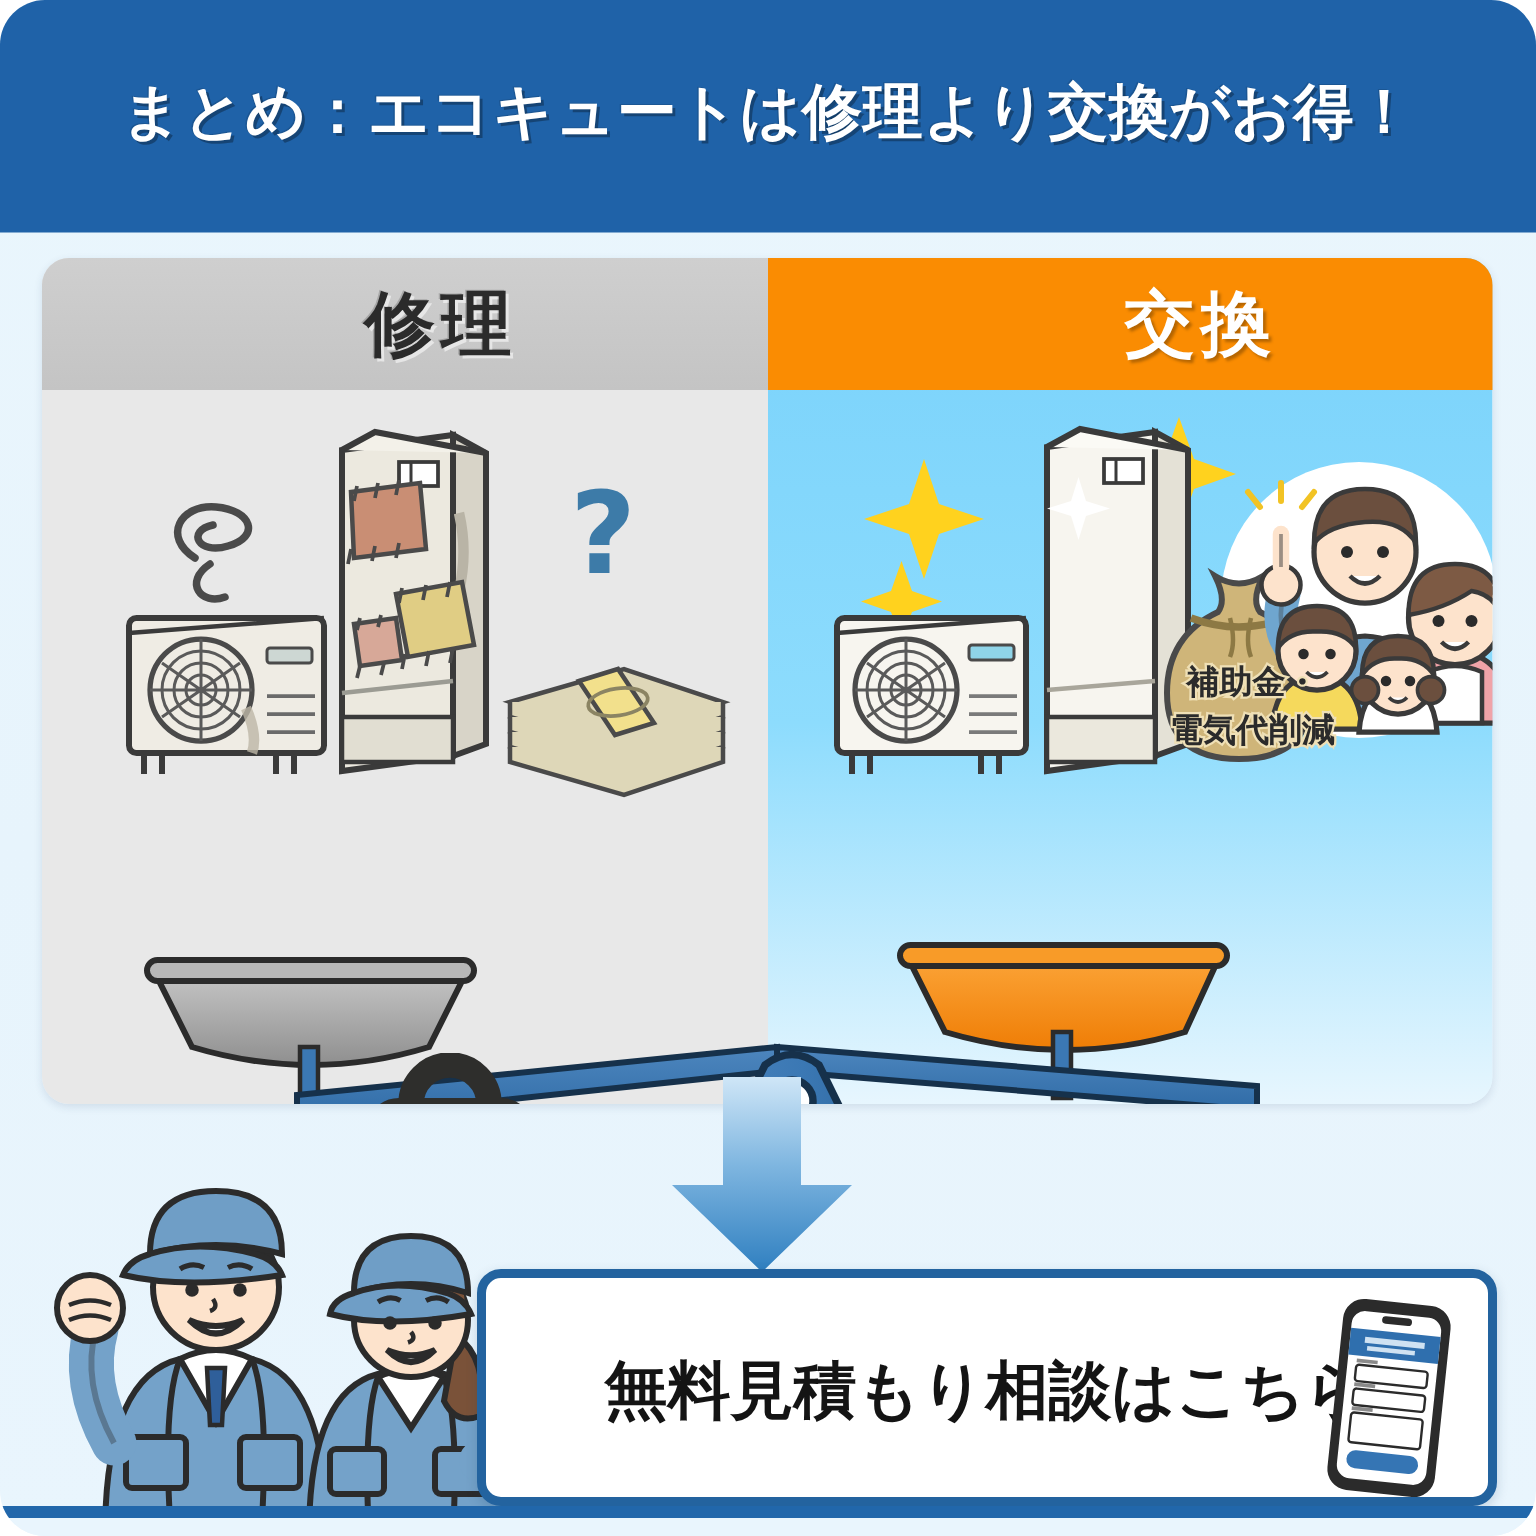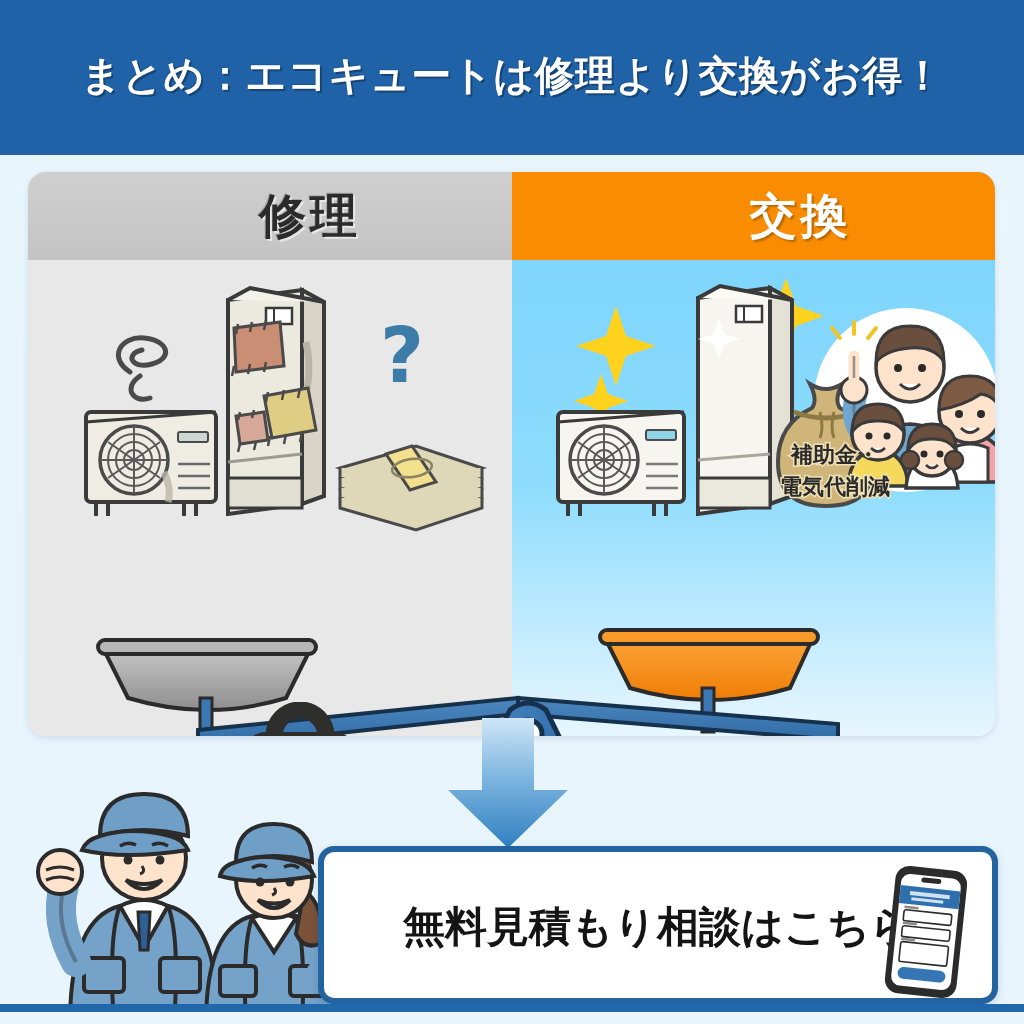"まとめ：エコキュートは修理より交換がお得！" #stage { border-radius: none -> 30px }
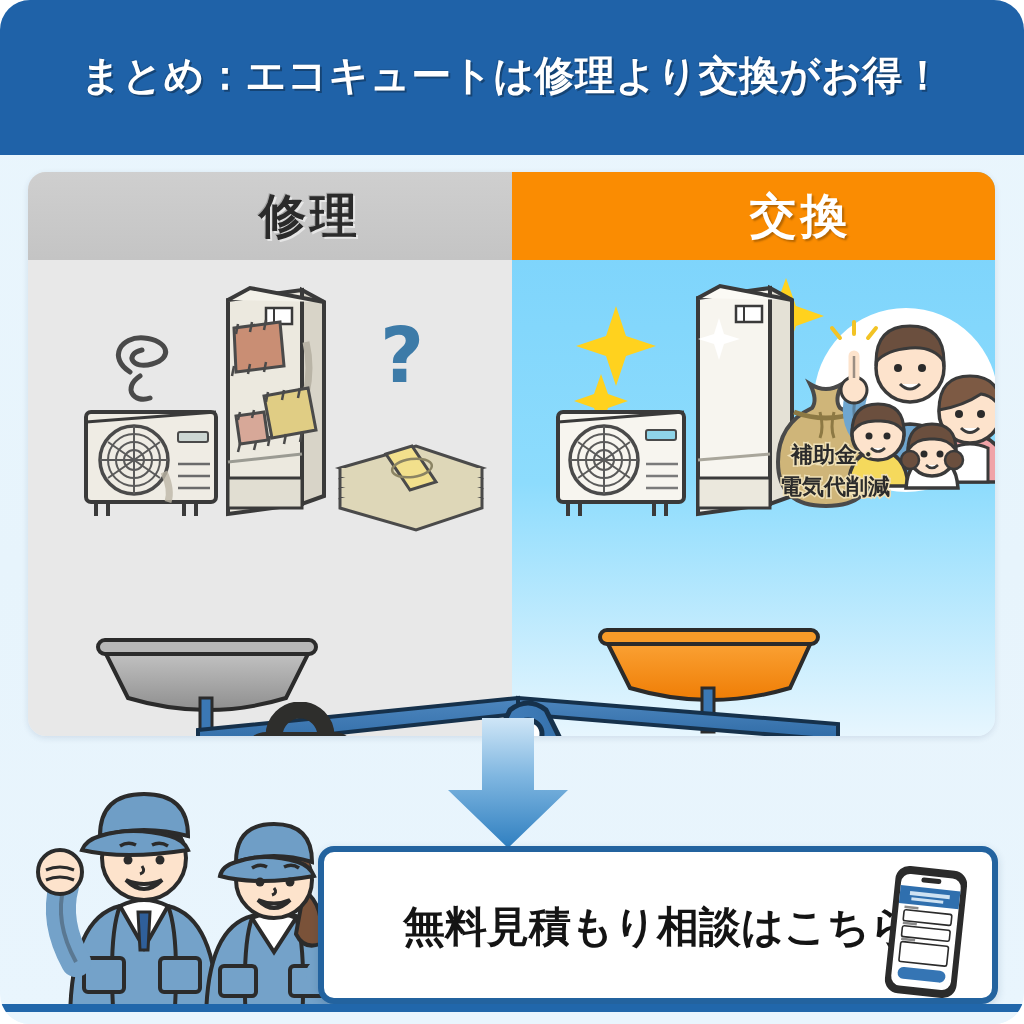"修理" .tab-repair { padding-left: 16px -> none }
